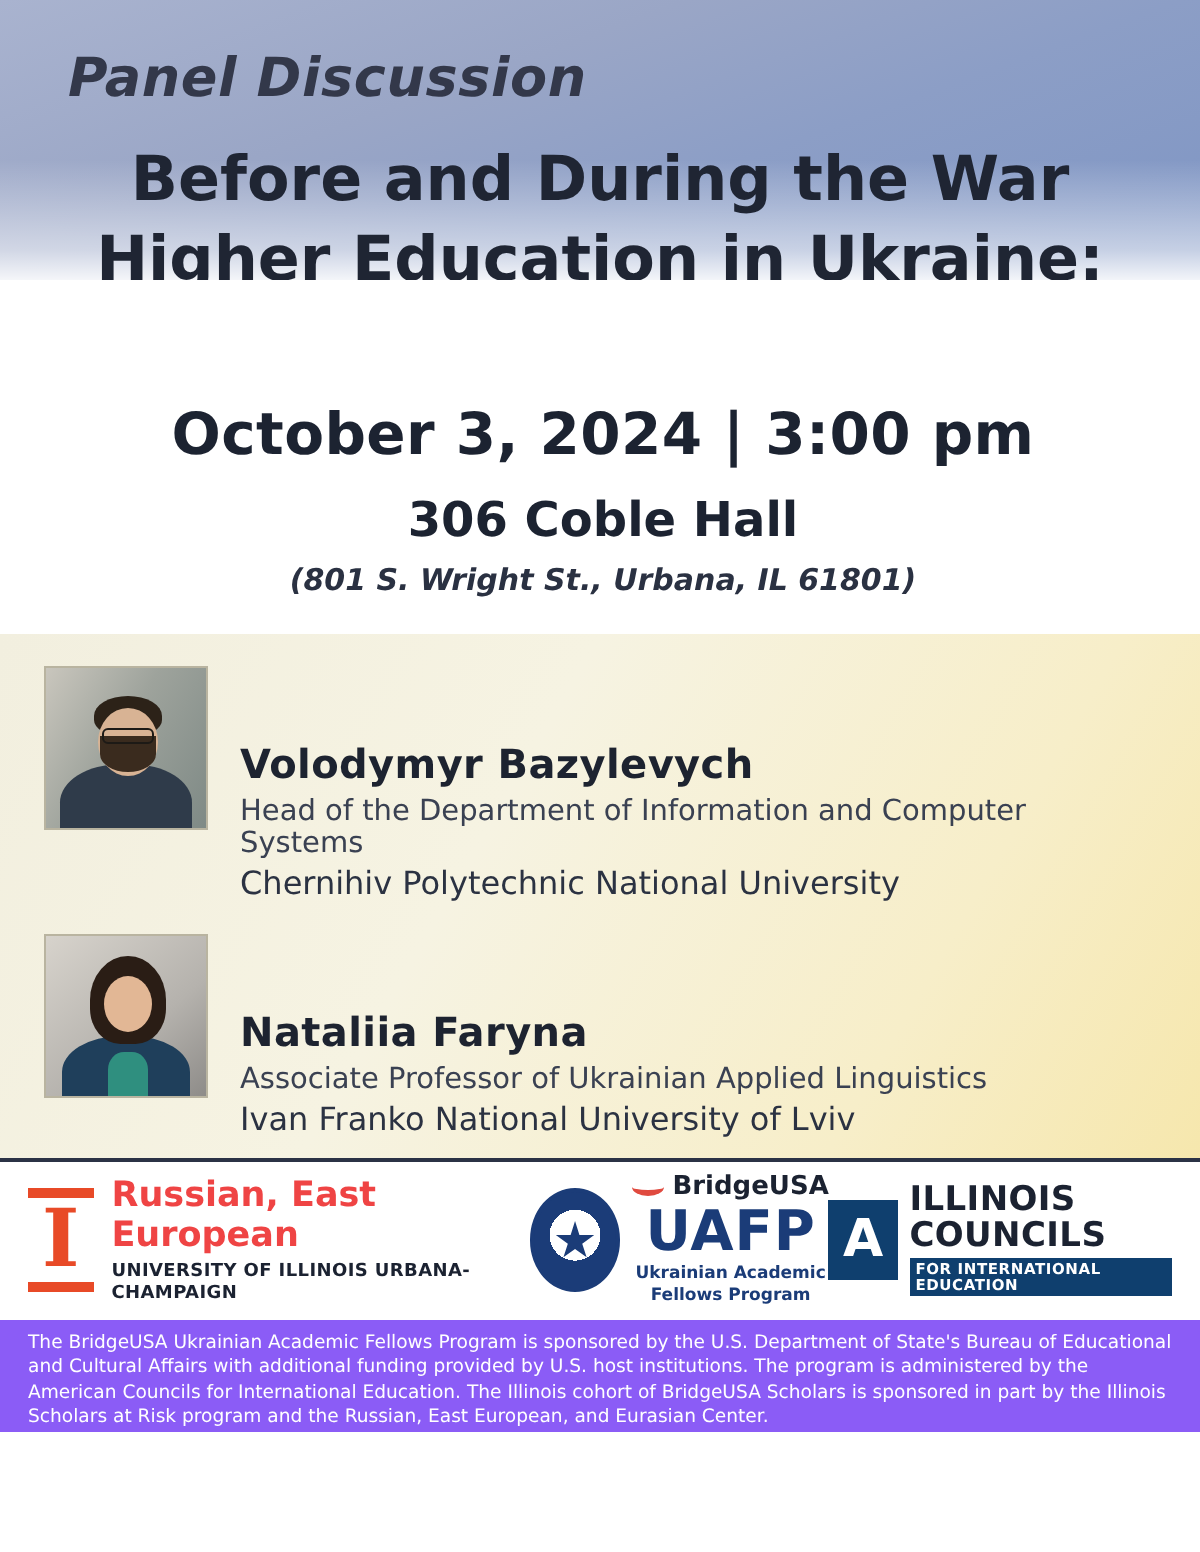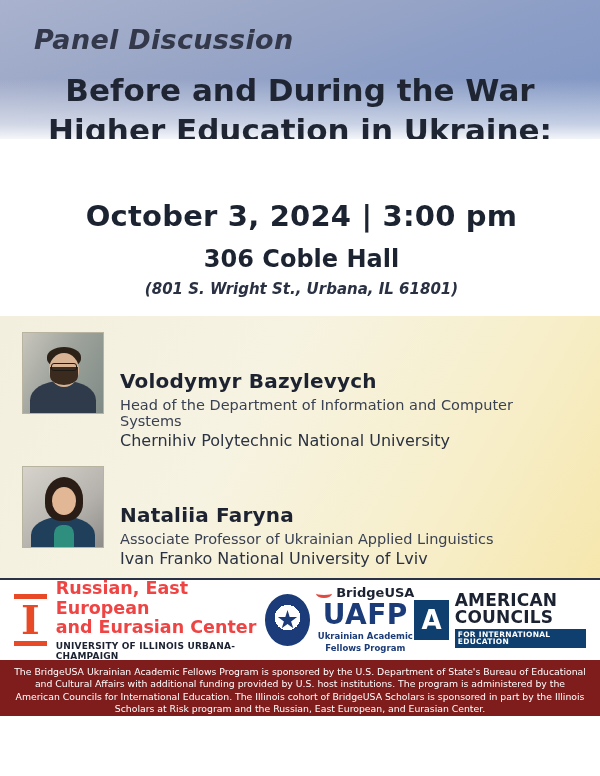"AMERICAN" div.ac-l1 { text: AMERICAN -> ILLINOIS }
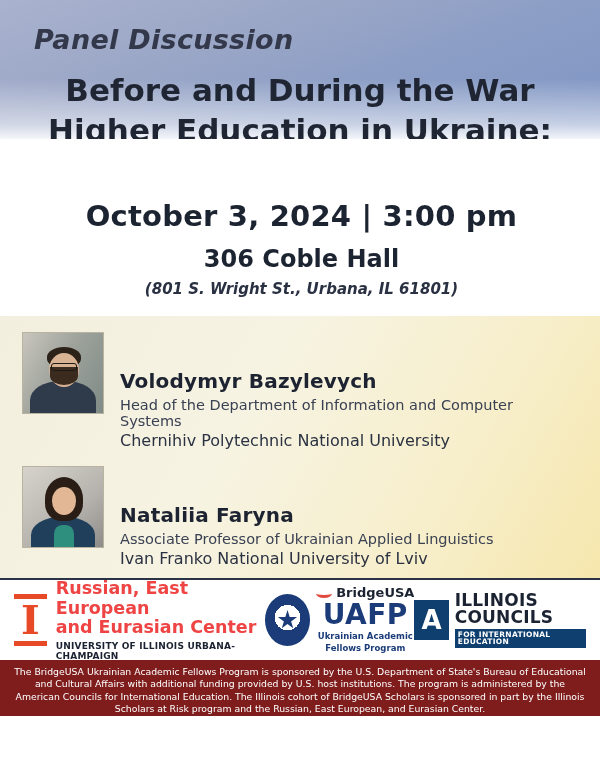"and Eurasian Center" div.reeec-line2 { html: <div>and Eurasian Center</div> -> none }
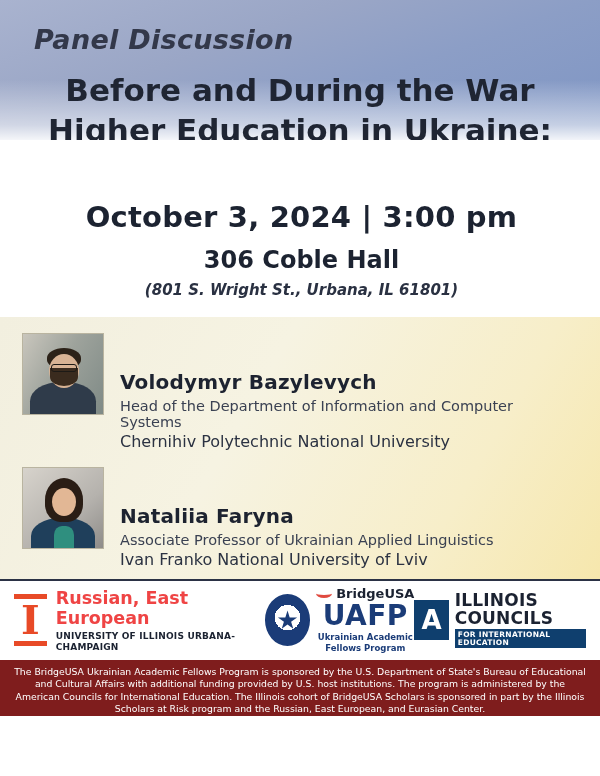"The BridgeUSA Ukrainian Academic Fellows" .footer { background: #7f1d1d -> #8b5cf6; text-align: center -> none }
